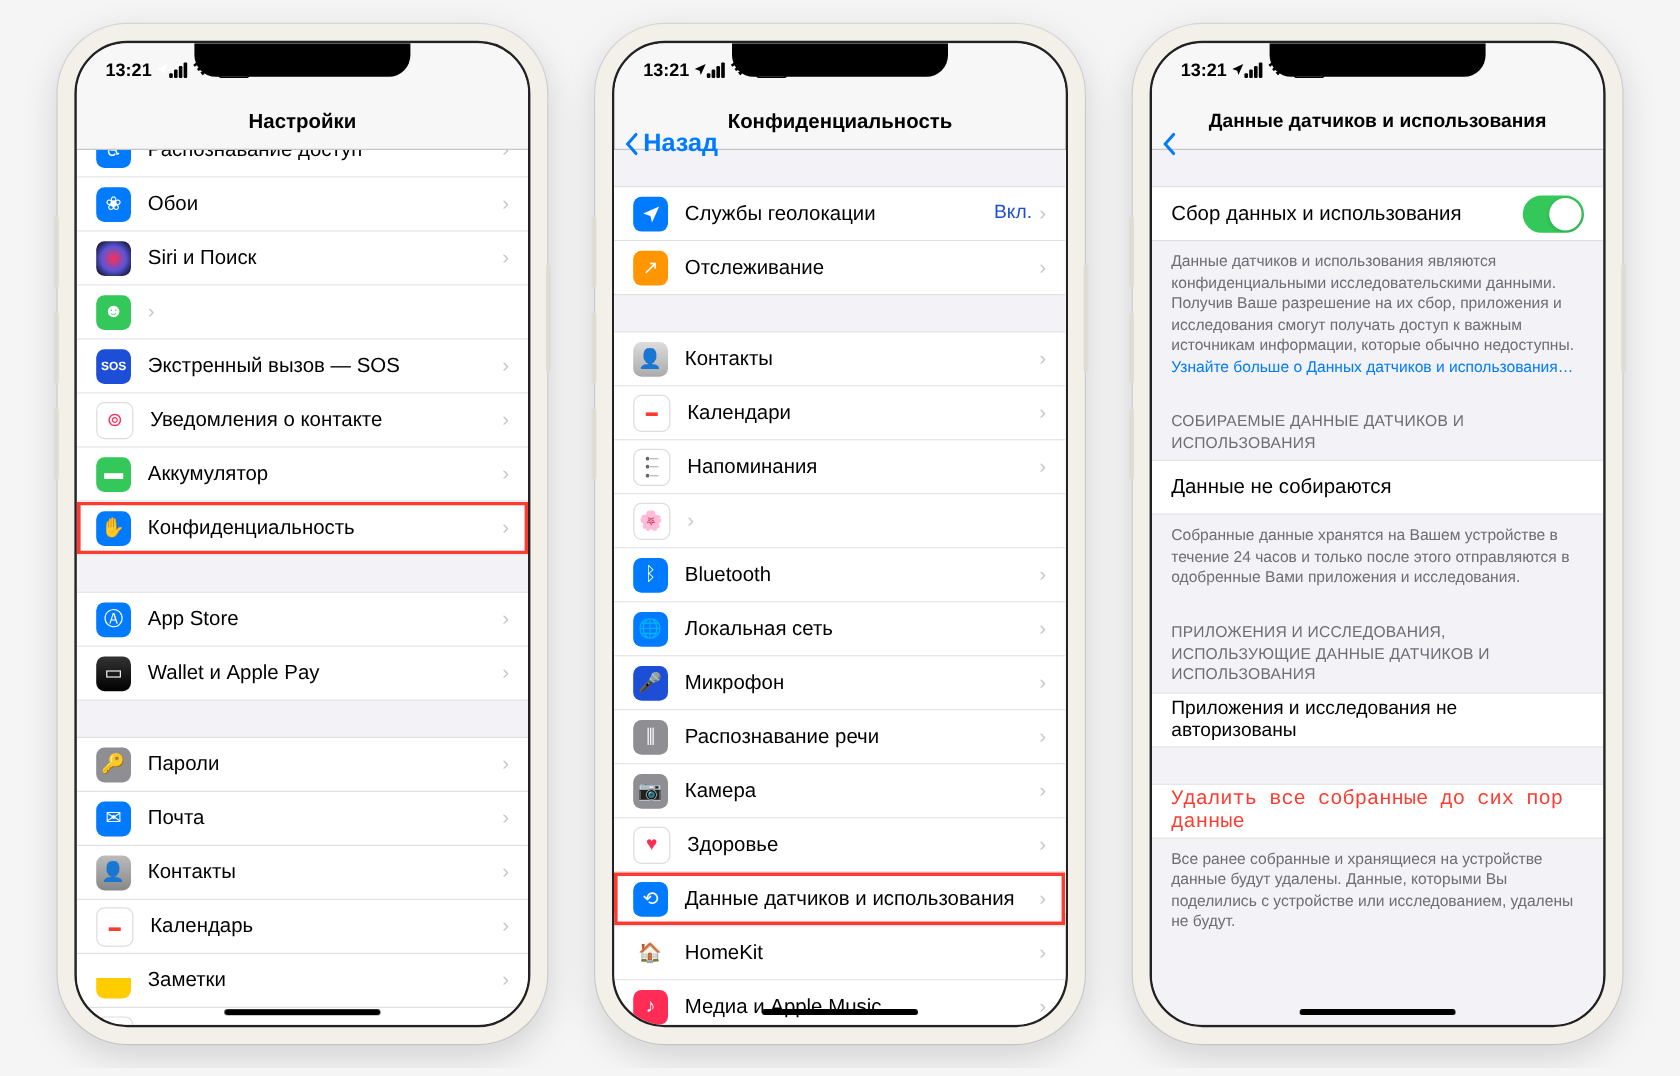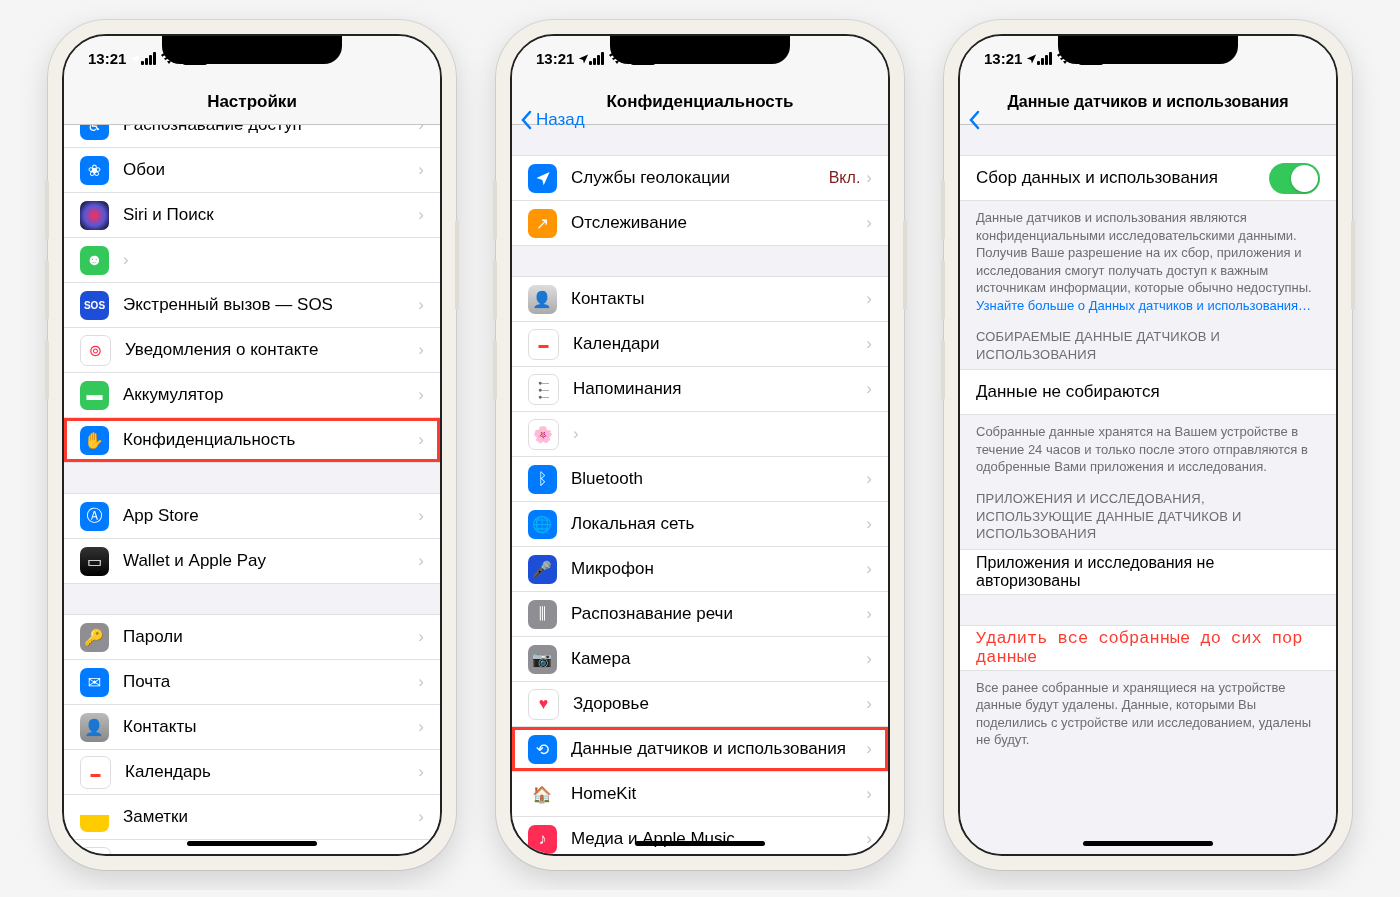"Назад" .nav-back { font-size: 17px -> 21px; font-weight: 400 -> 700 }
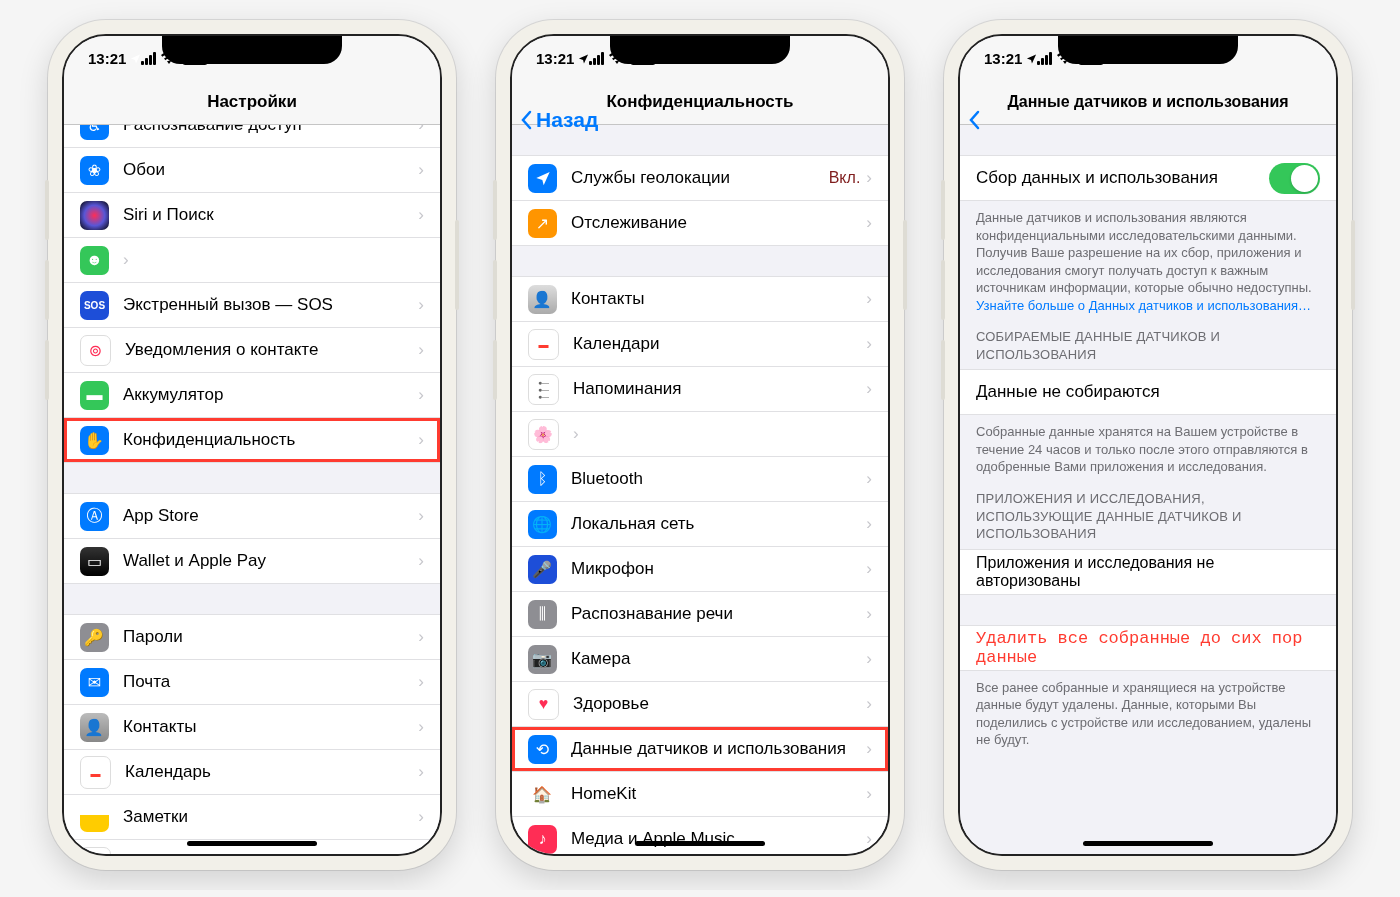"Вкл." .cell .detail { color: #7f1d1d -> #1d4ed8 }
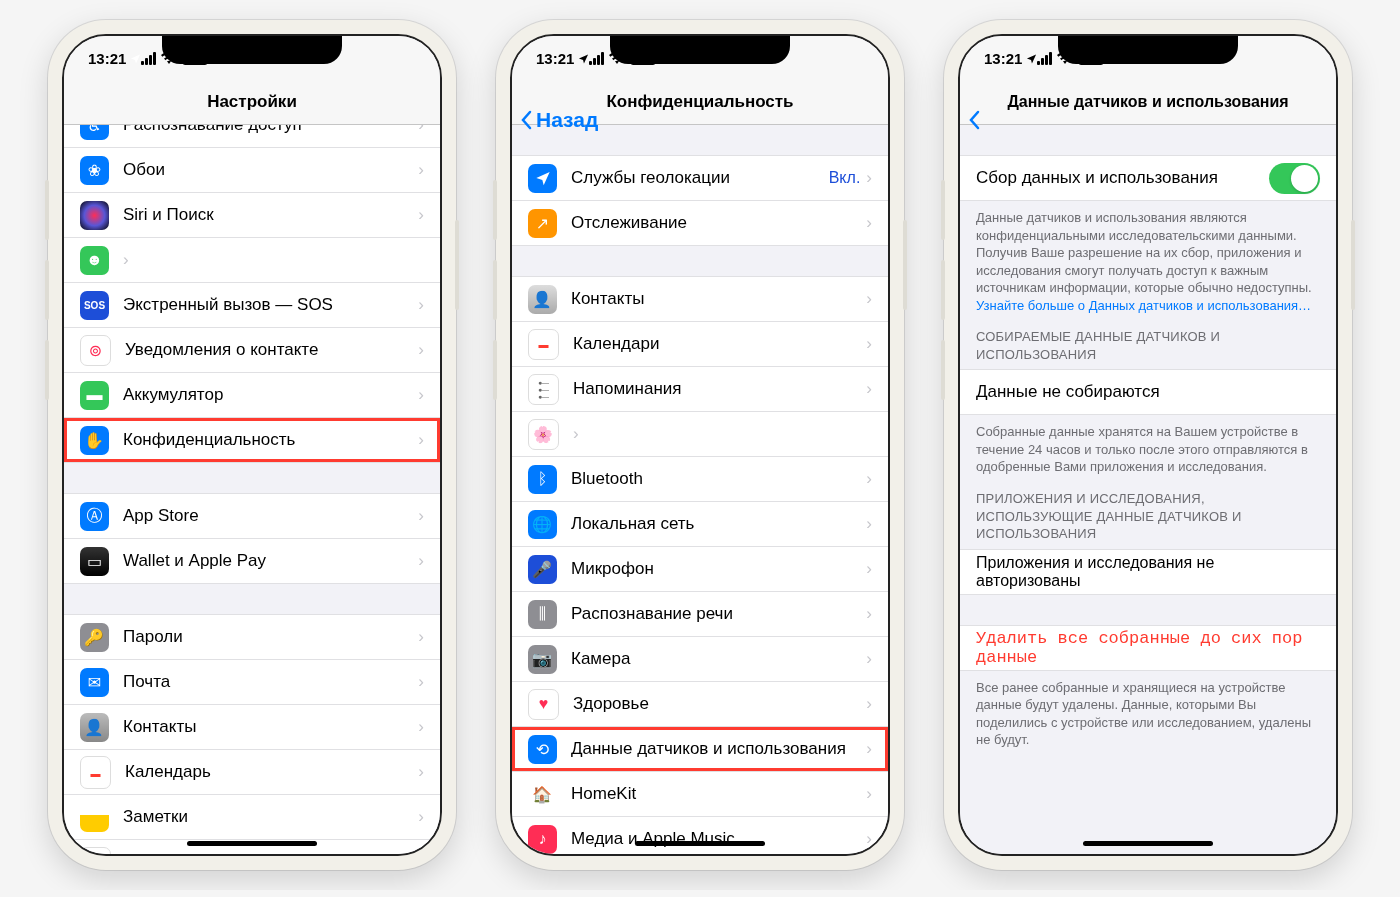"СОБИРАЕМЫЕ ДАННЫЕ ДАТЧИКОВ И" .header-text { margin-top: 8px -> 22px }
